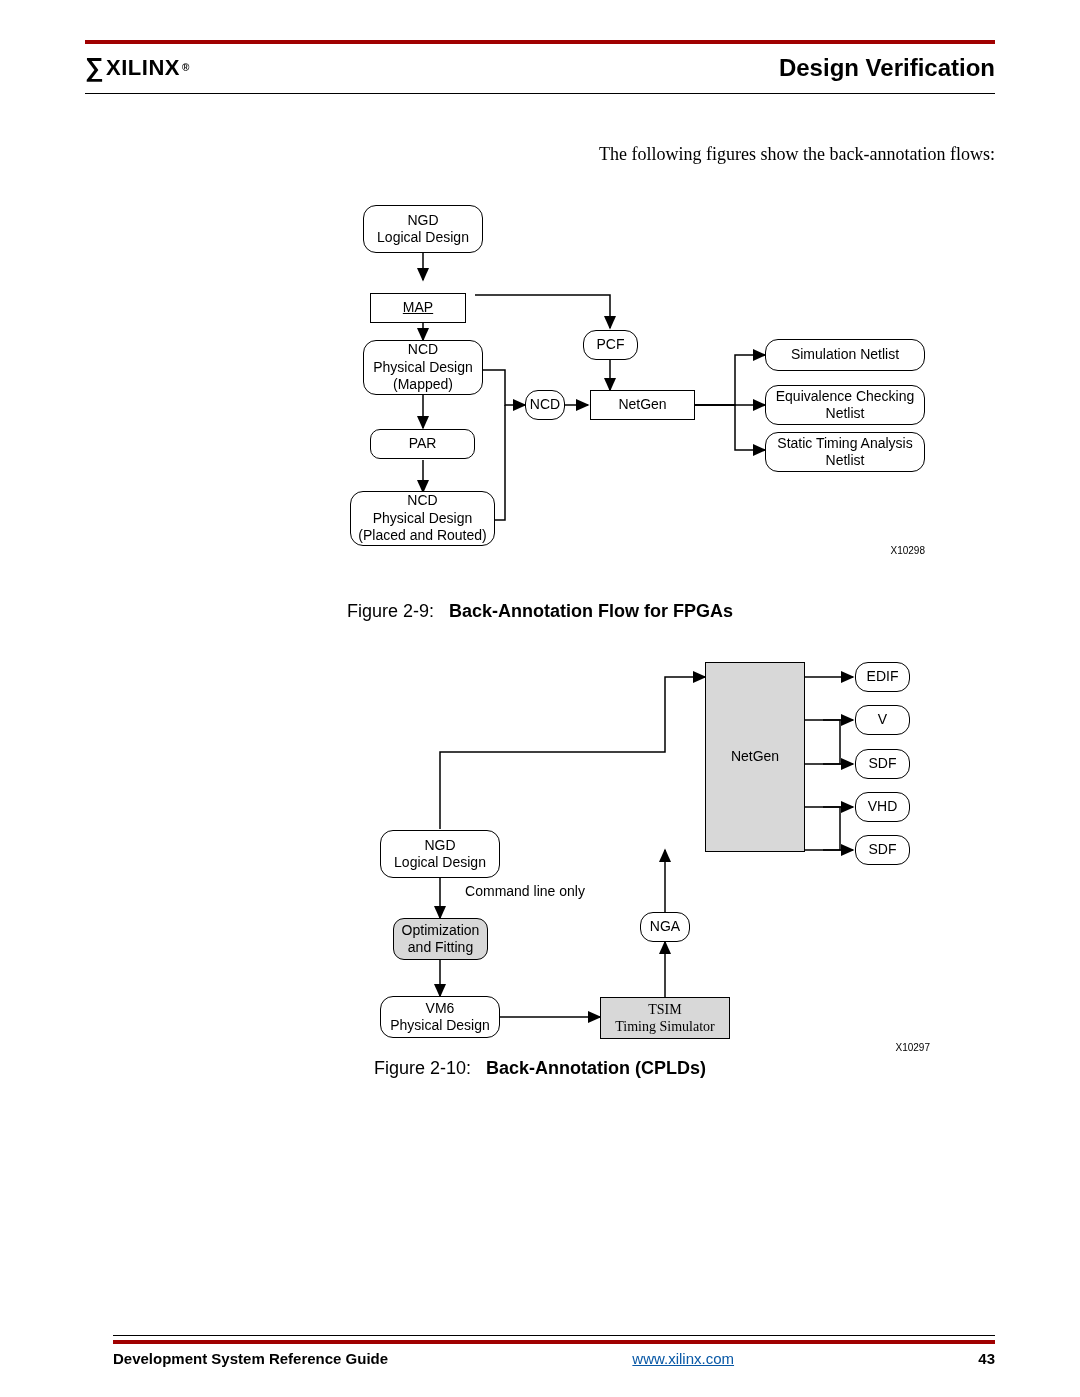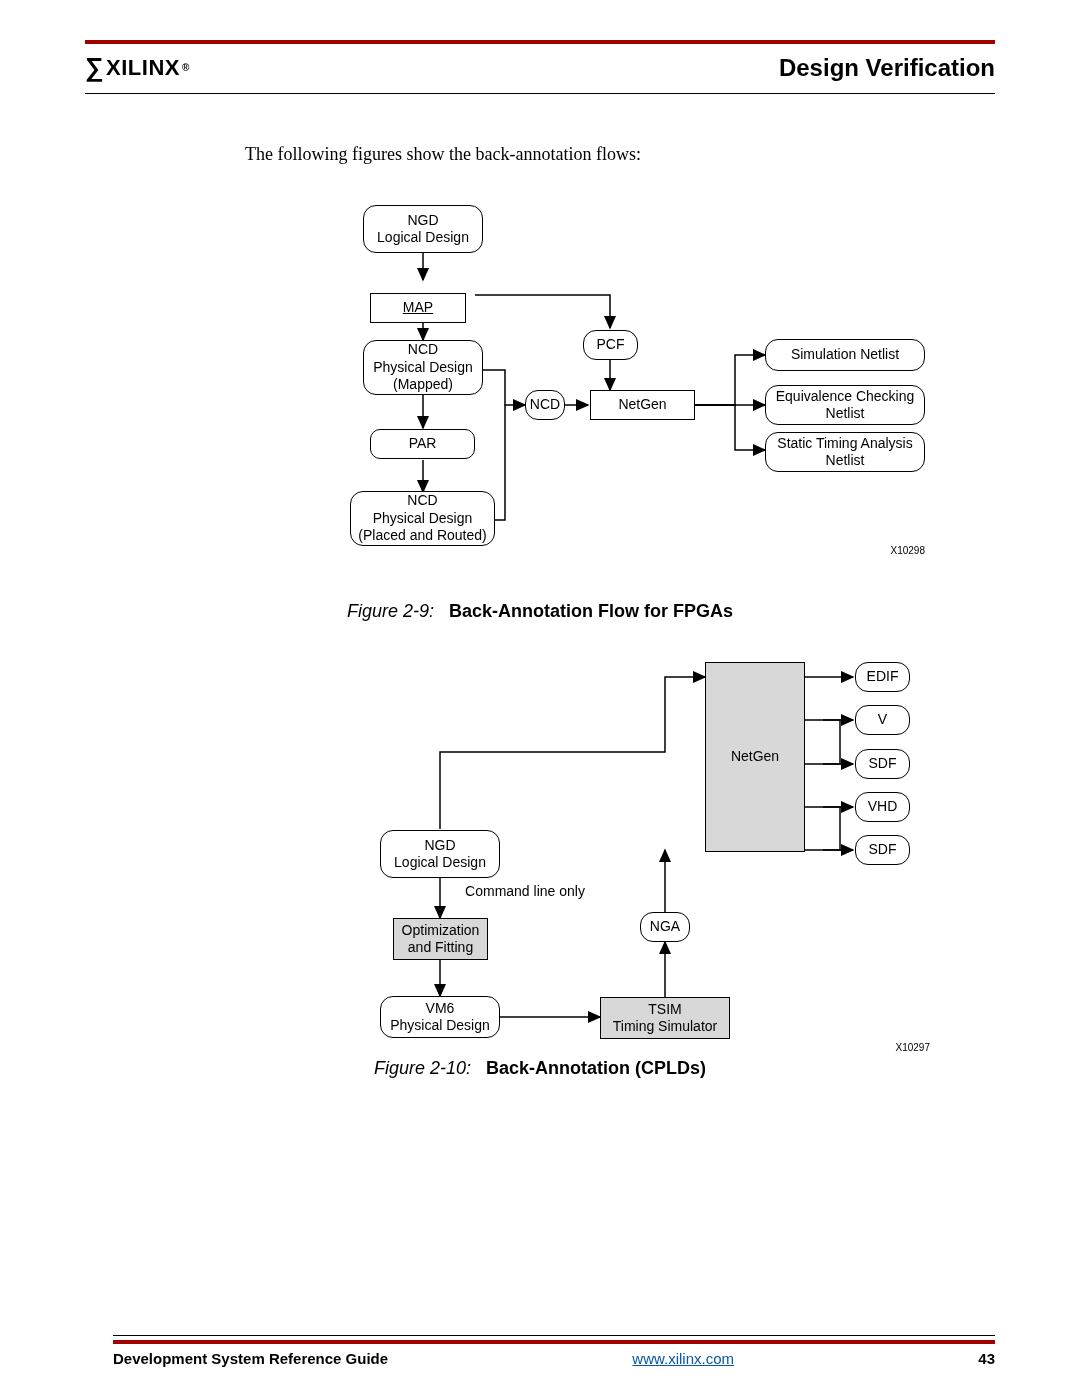"The following figures show the" .intro { text-align: none -> right }
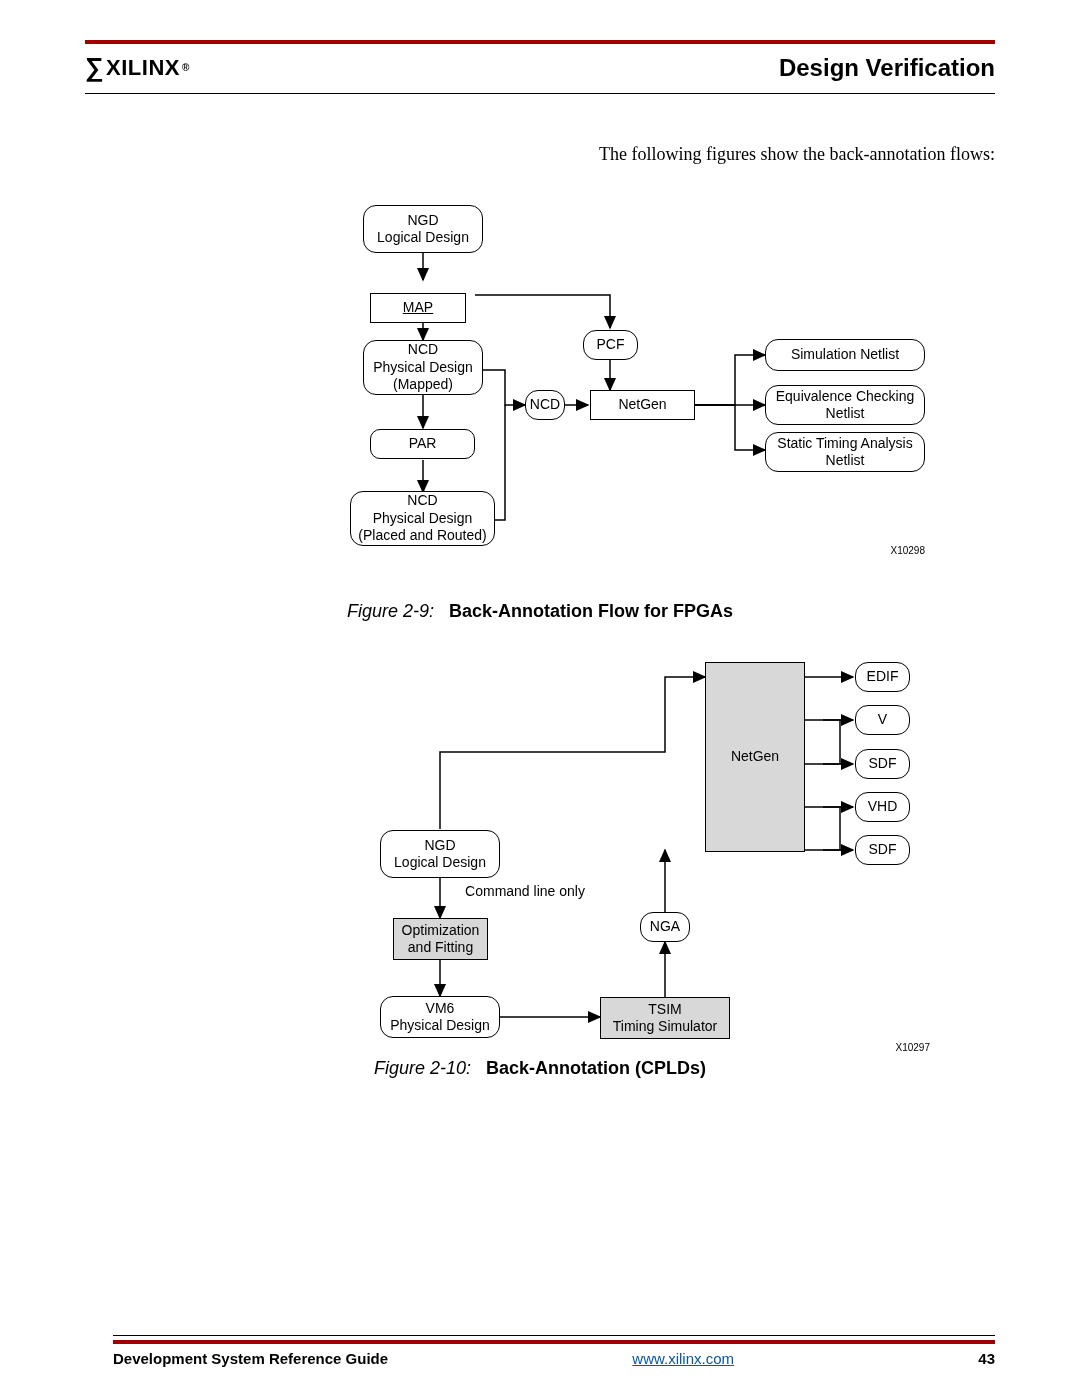"Figure 2-9:" .caption .figlab { font-style: italic -> none }
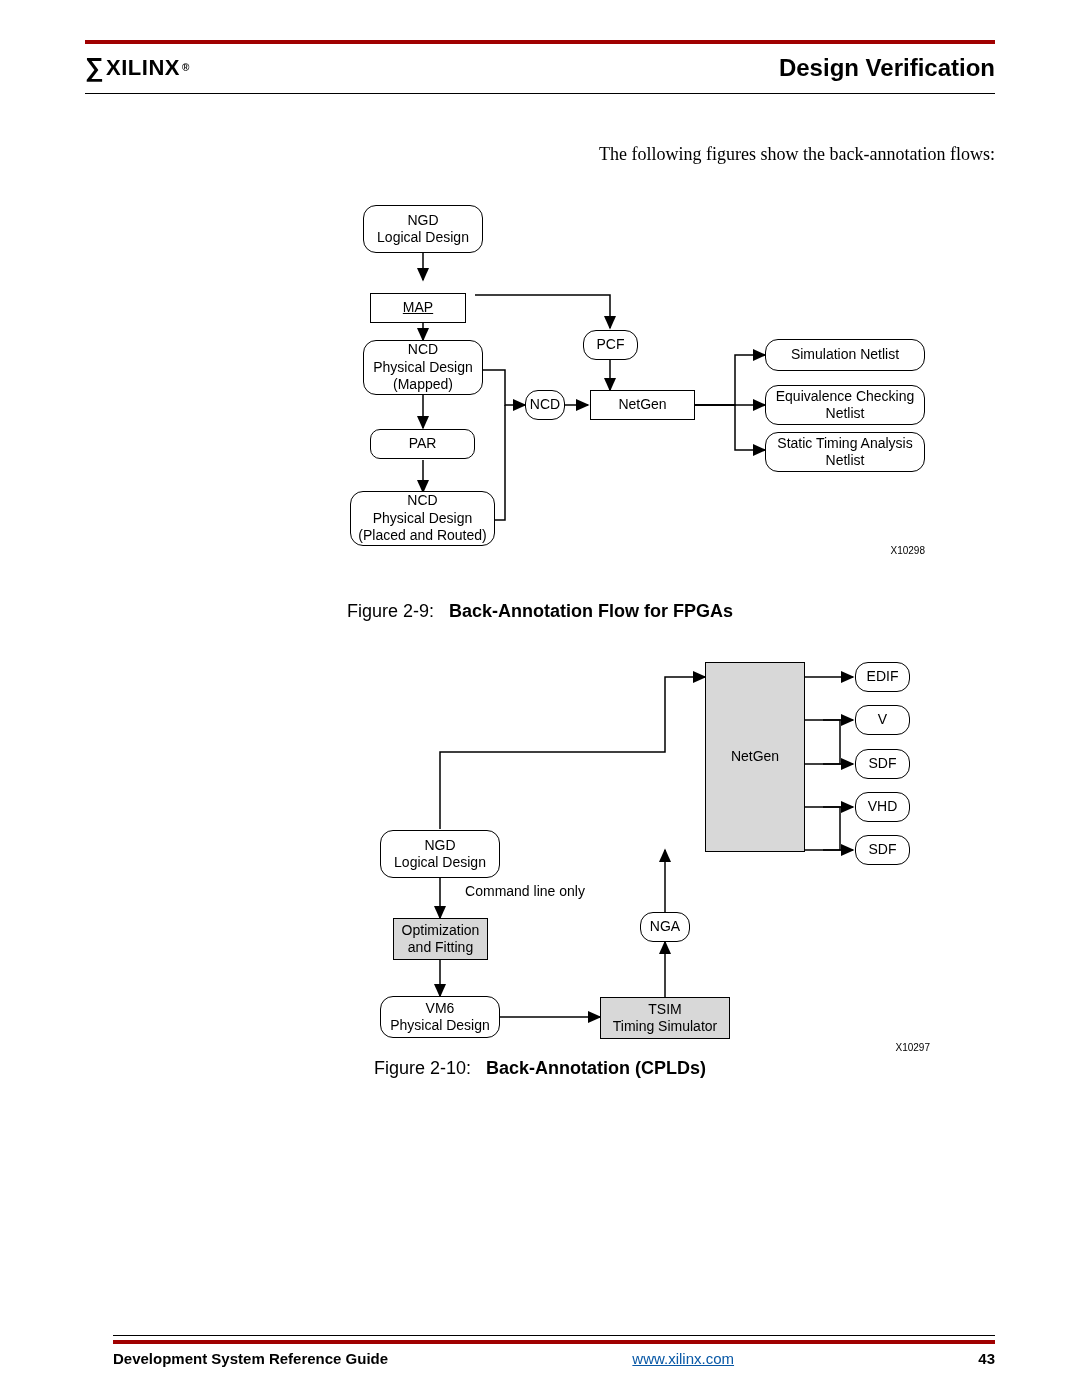"Optimization" div.node { border-radius: none -> 11px }
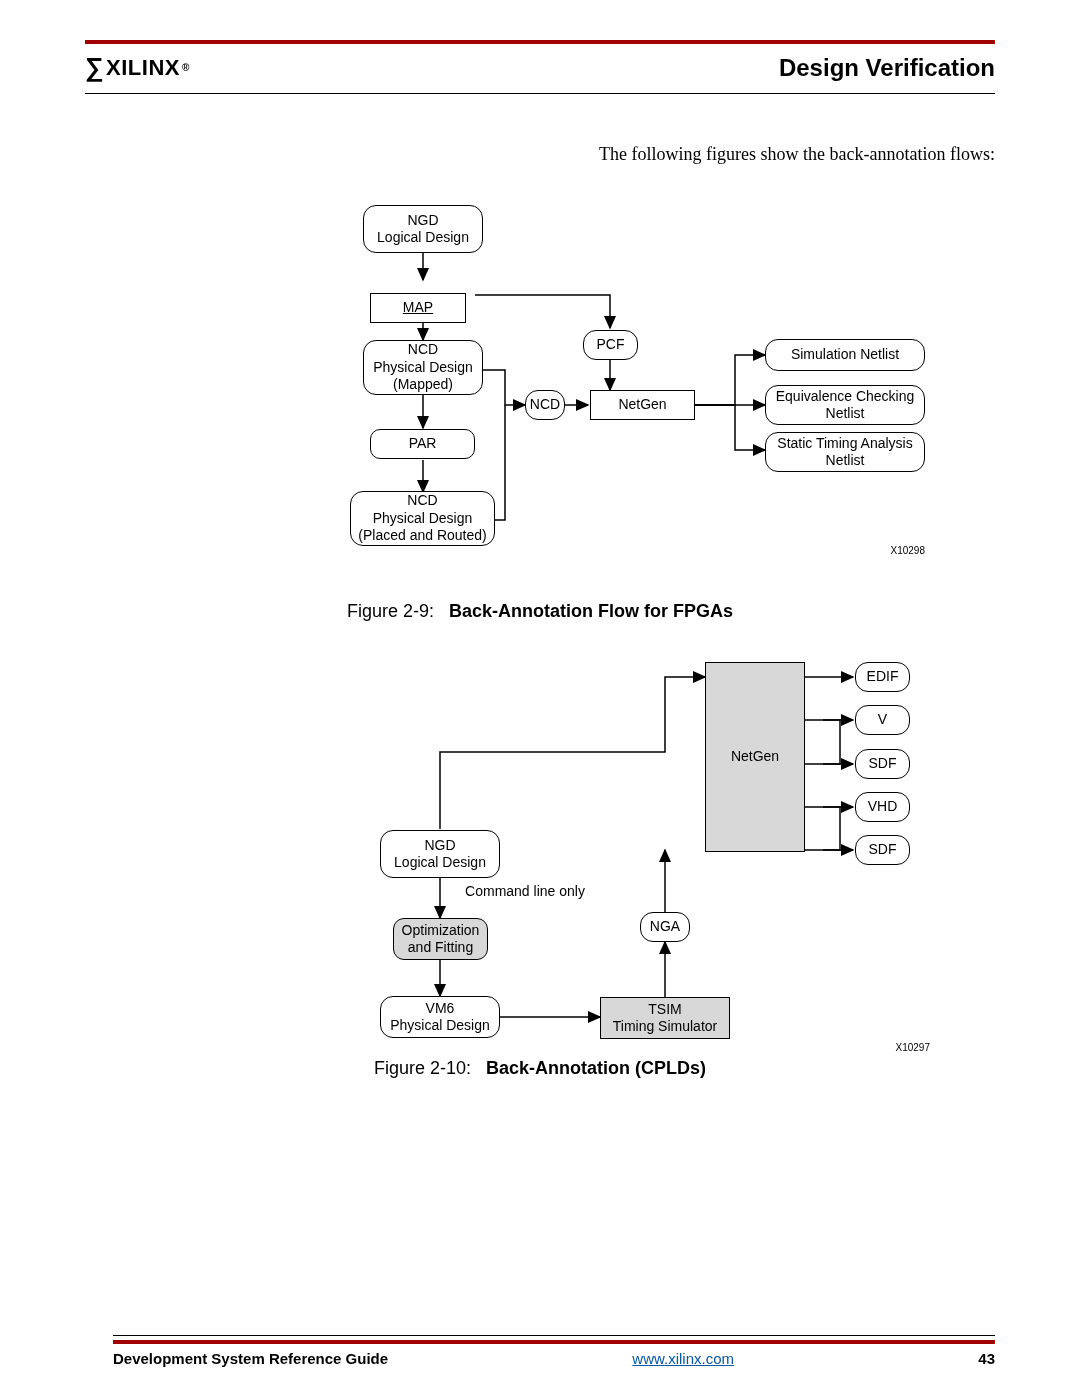"TSIM" div.node { font-family: none -> Liberation Serif, serif }
